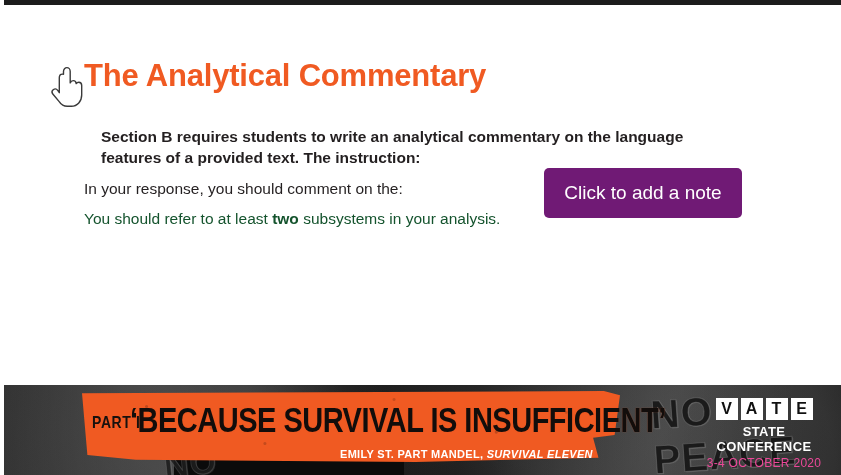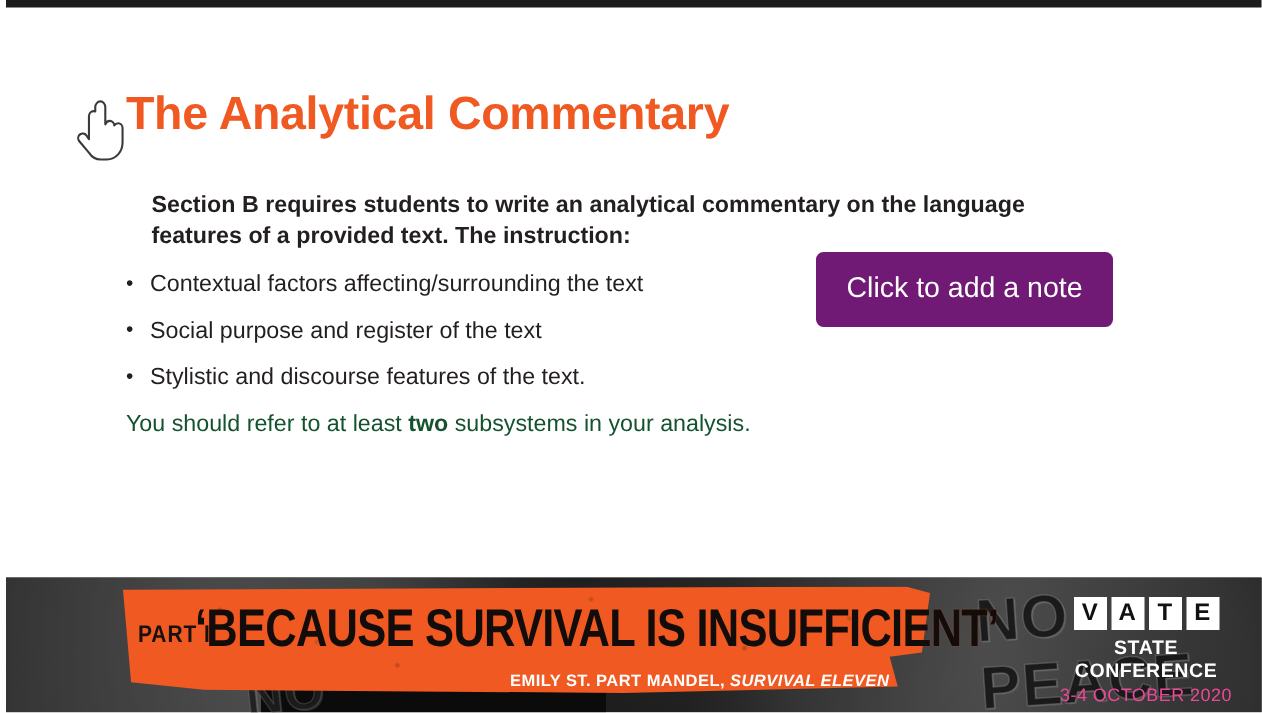"In your response, you should" p.para { html: none -> <p>In your response, you should comment on the:</p> }
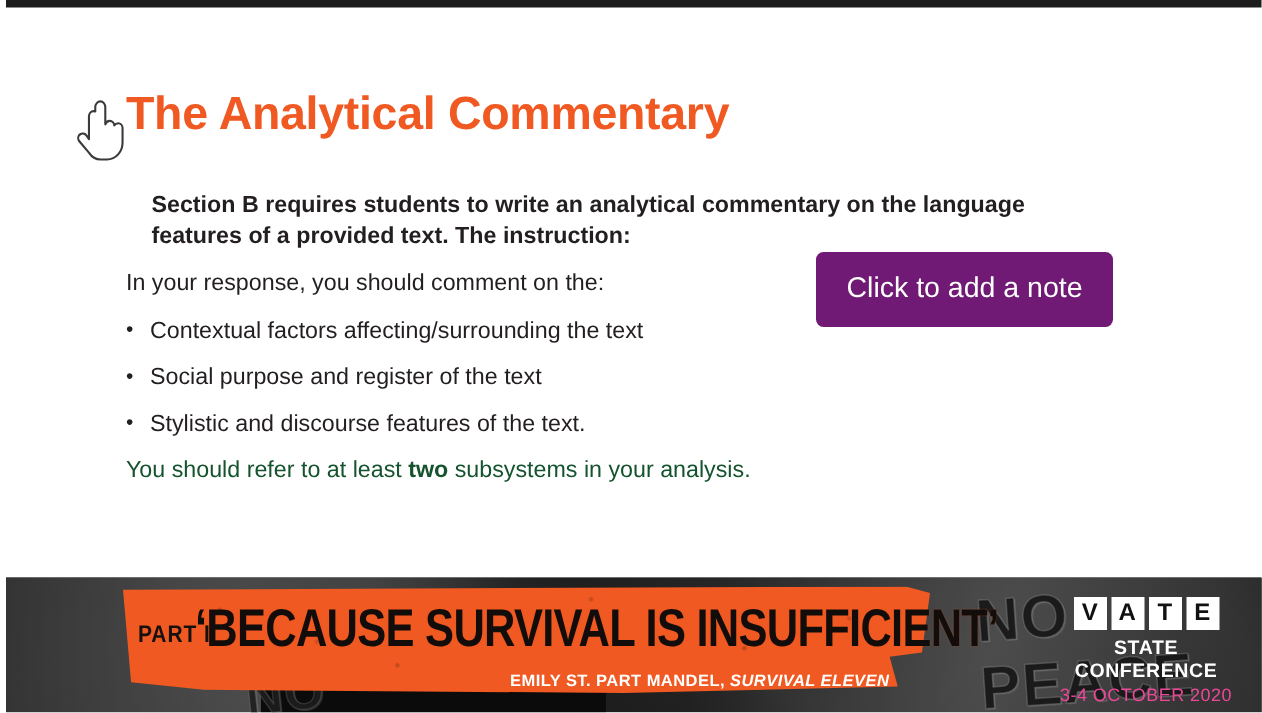"Contextual factors affecting/surrounding" ul.bullets { html: <ul> <li>Contextual factors affecting/surrounding the text</li> <li>Social purpose and register of the text</li> <li>Stylistic and discourse features of the text.</li> </ul> -> none }
